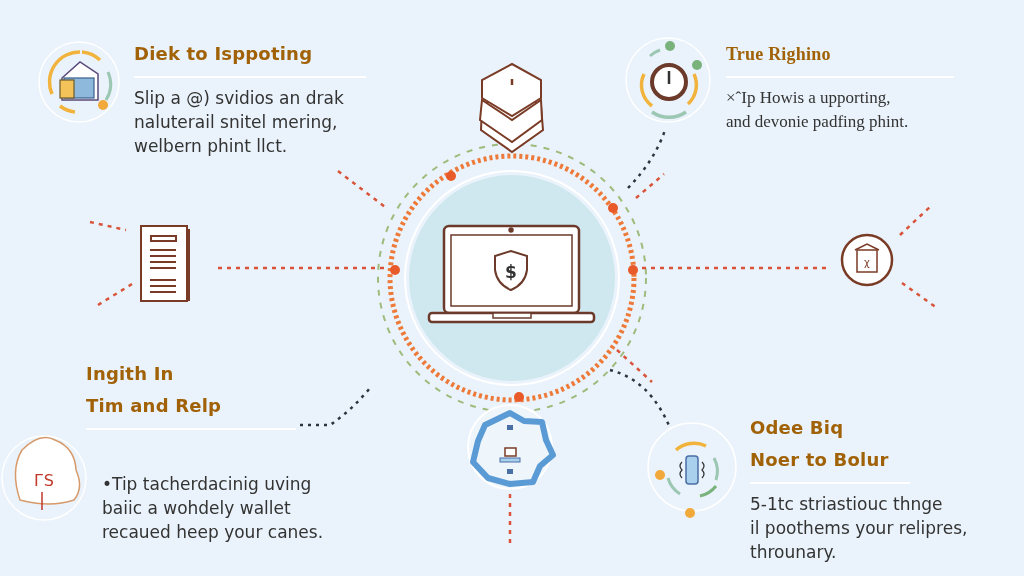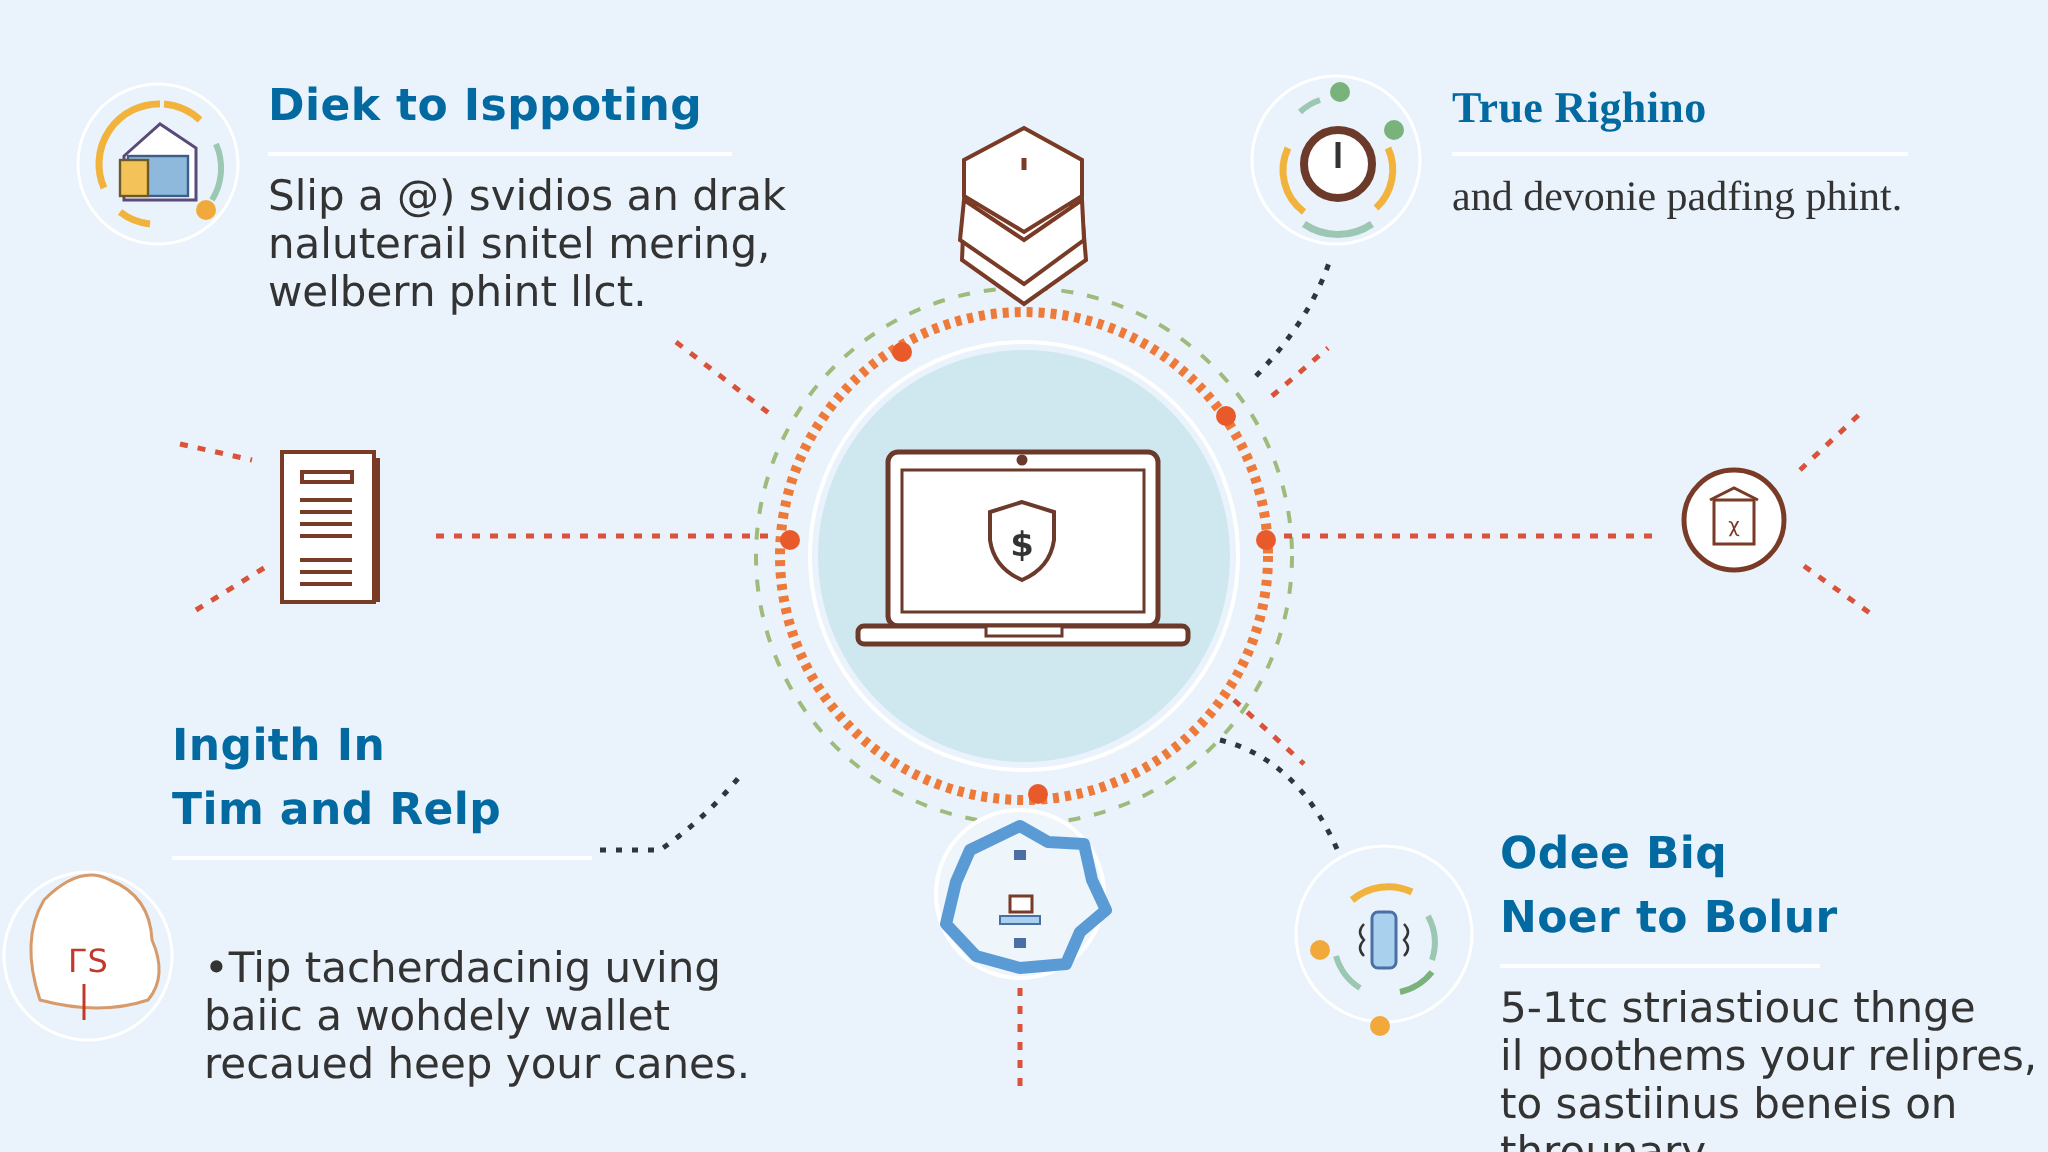"Diek to Isppoting" .title { color: #0369a1 -> #a16207; font-size: 22px -> 18px }
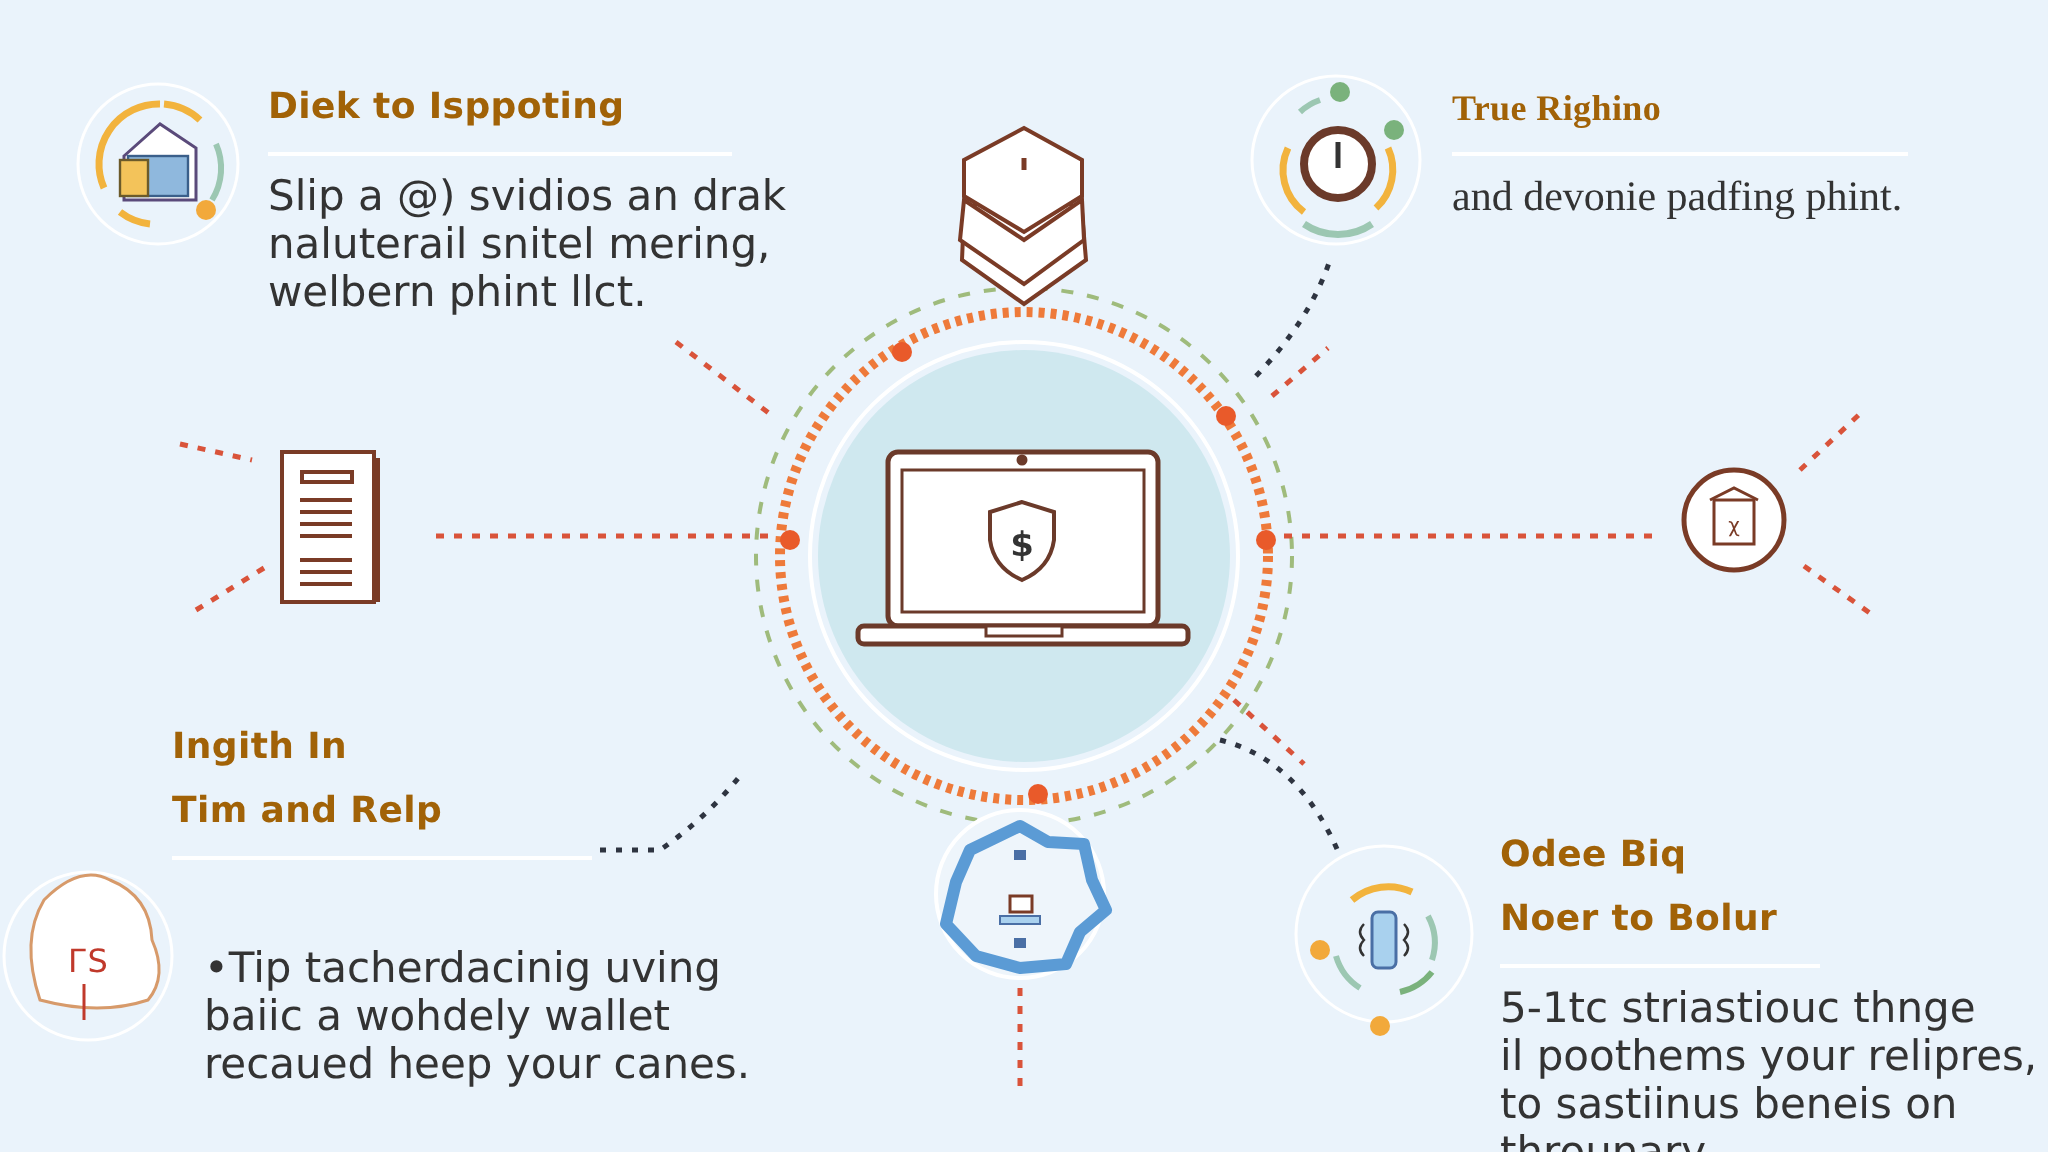"Slip a @) svidios an" .body-text { font-size: 21px -> 17px }
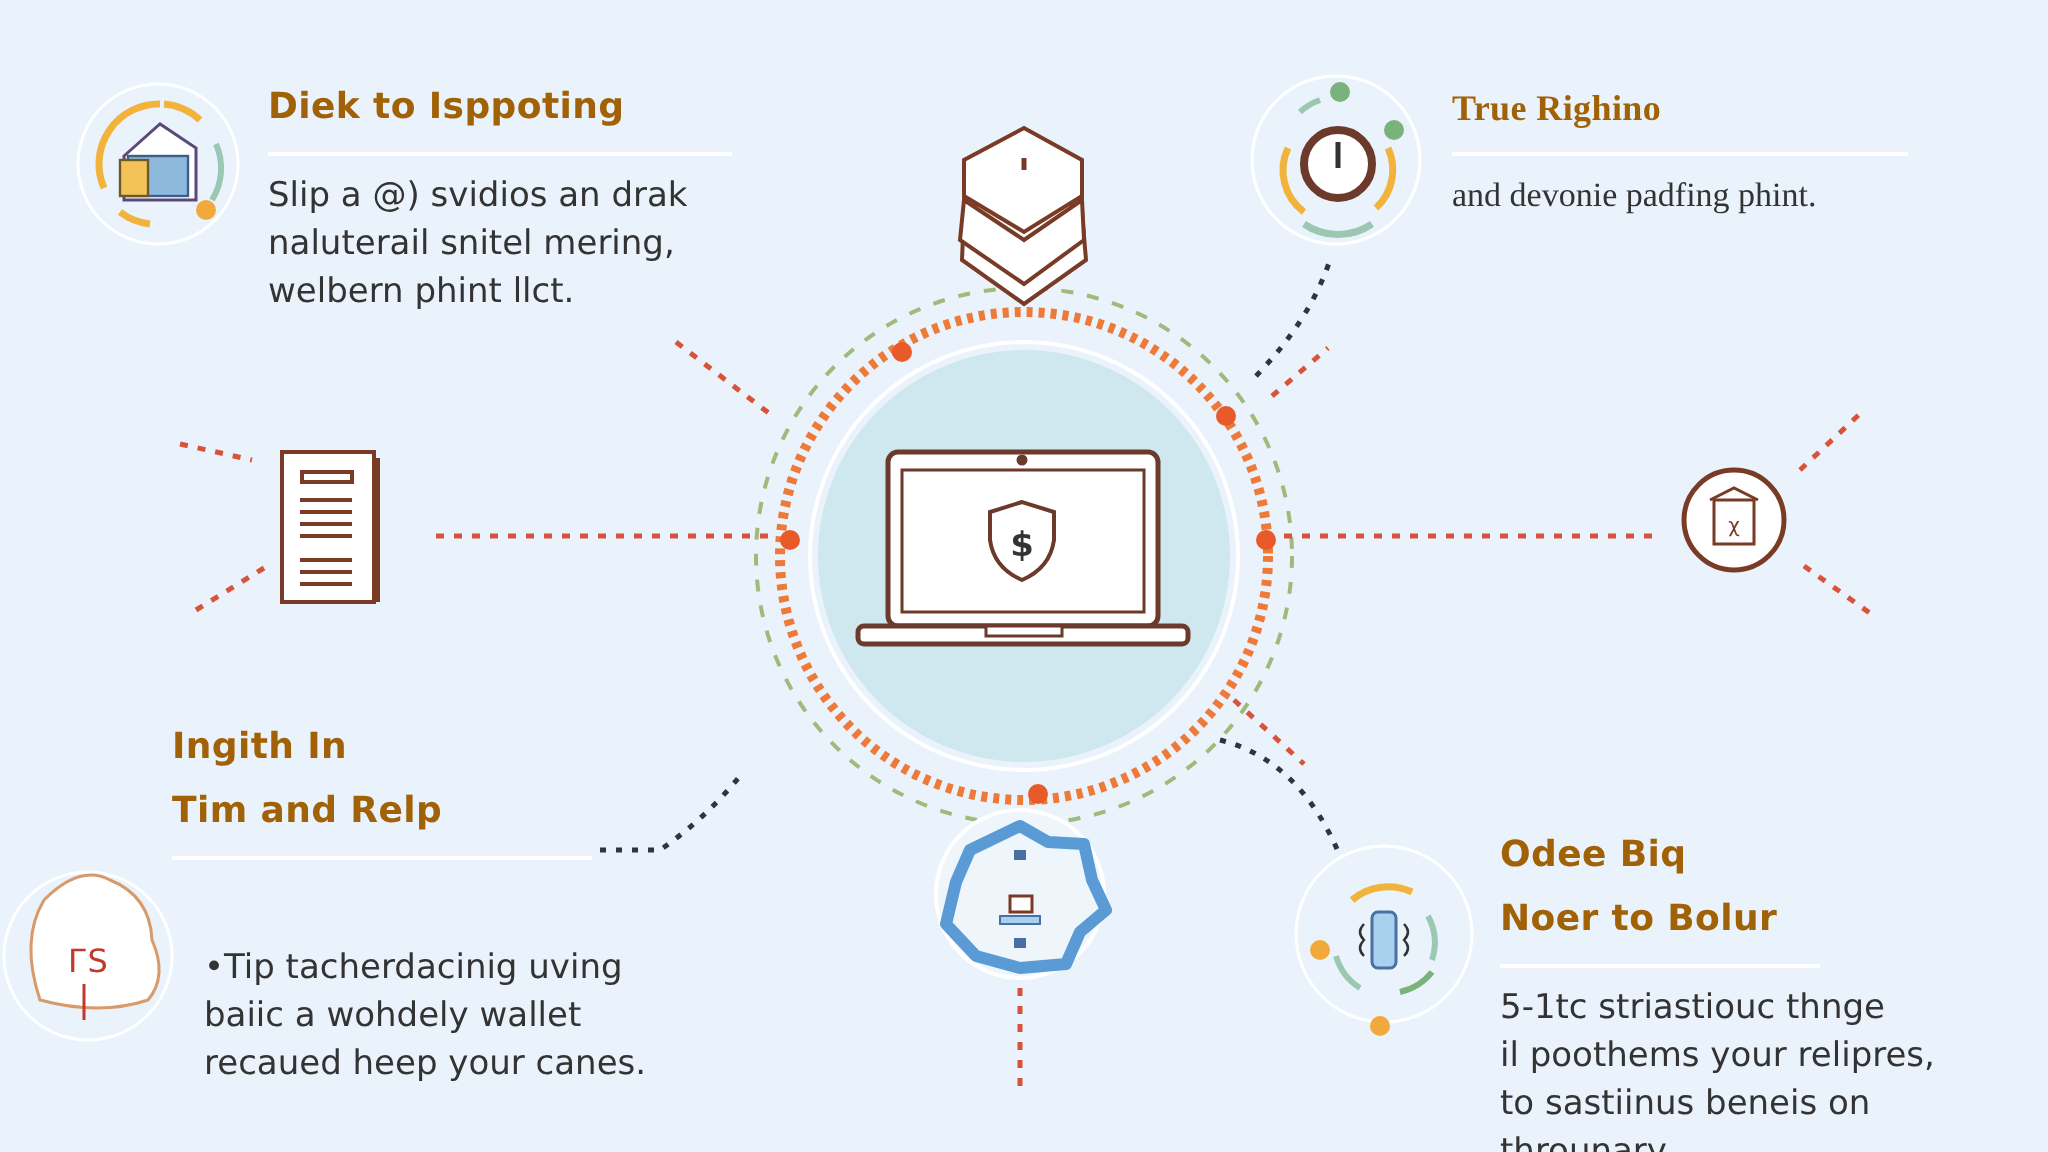"×ˆIp Howis a upporting," div { html: none -> <div>×ˆIp Howis a upporting,</div> }
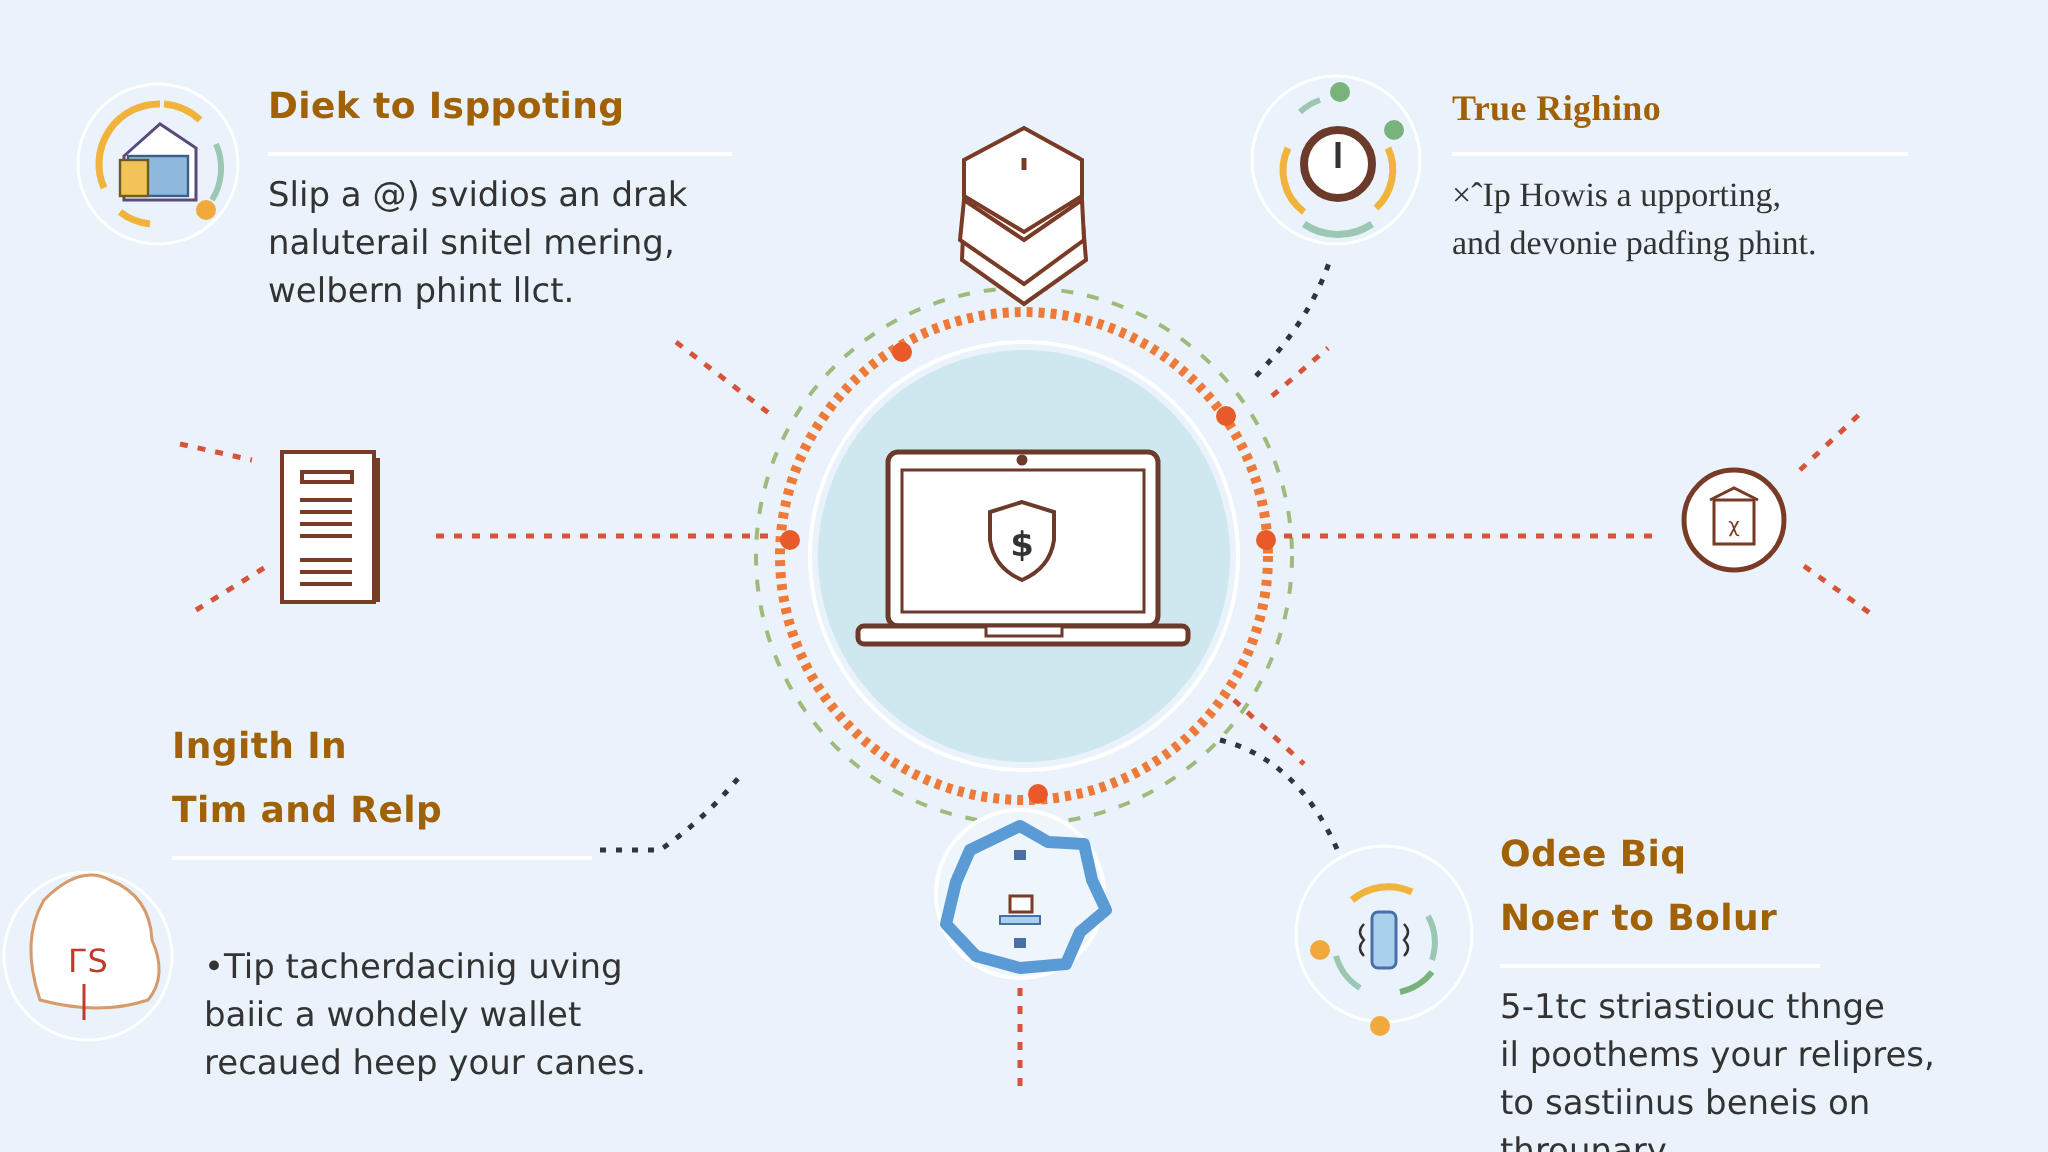"to sastiinus beneis on" div { html: <div>to sastiinus beneis on</div> -> none }
